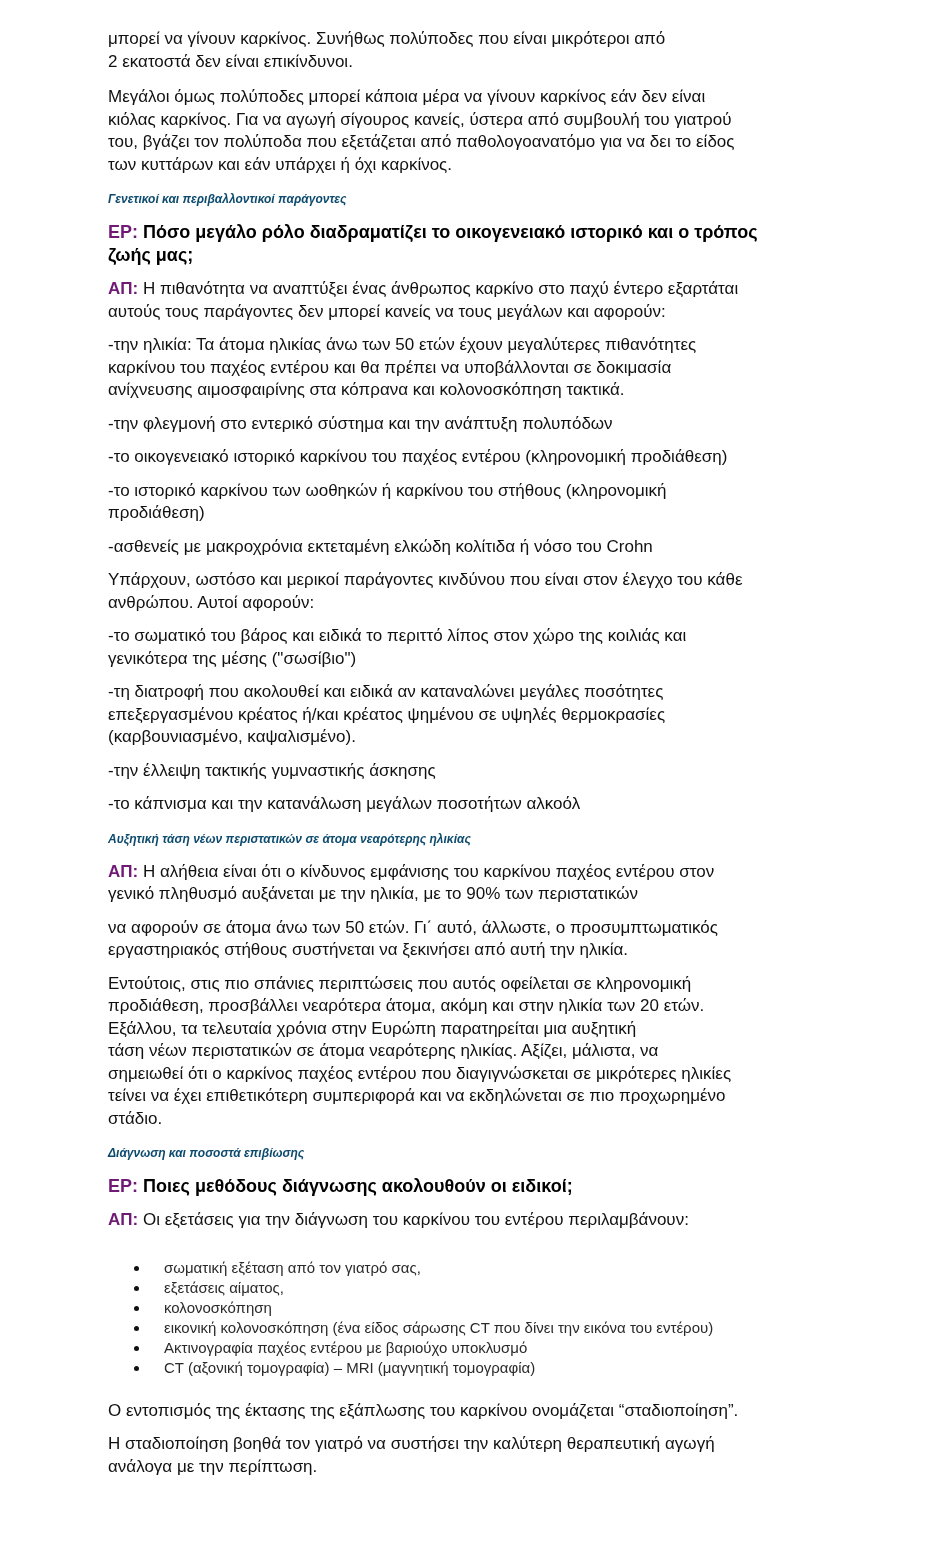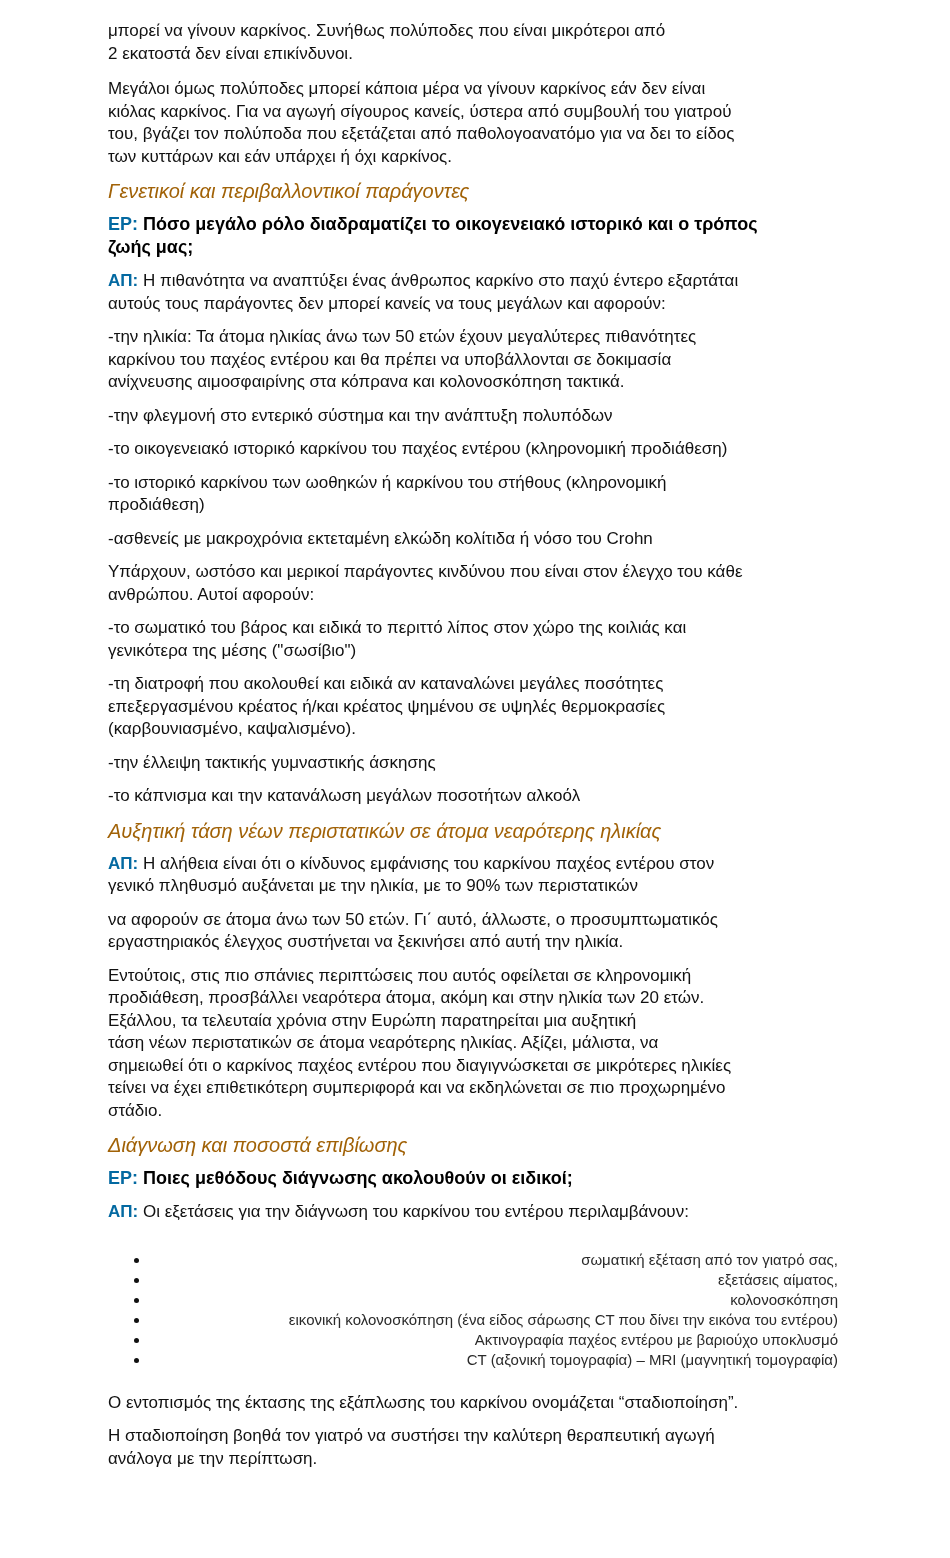"μπορεί να γίνουν καρκίνος. Συνήθως" .p { margin: 0 0 11px 0 -> 8px 0 11px 0 }
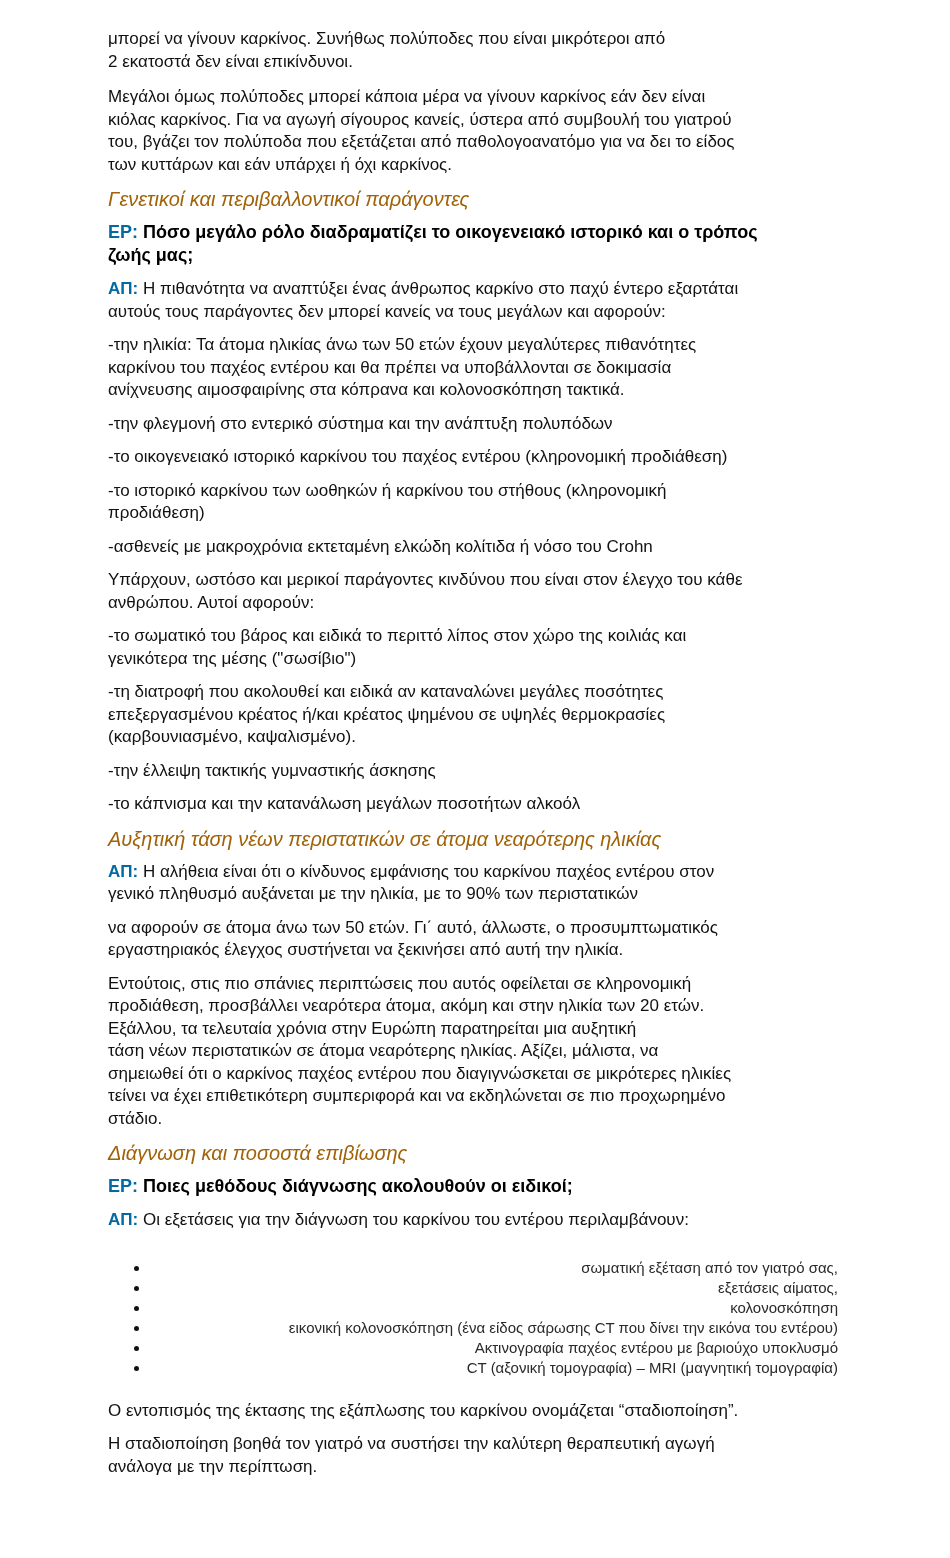"Γενετικοί και περιβαλλοντικοί παράγοντες" .h-green { color: #a16207 -> #0c4a6e; font-size: 20px -> 12px; font-weight: normal -> bold }
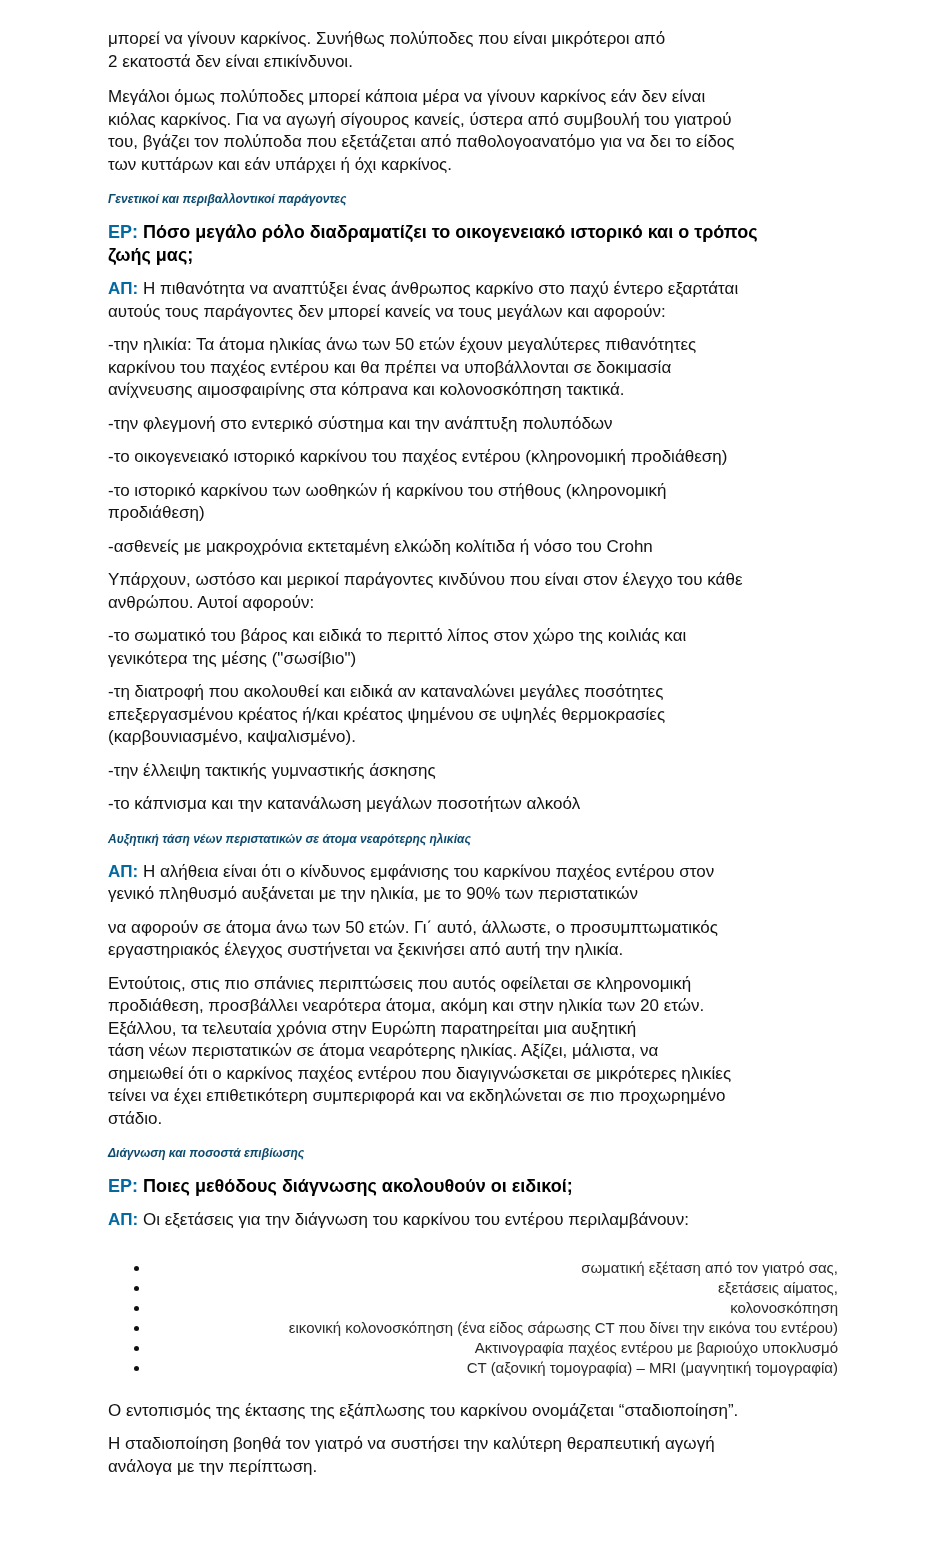"ΕΡ:" .lbl { color: #0369a1 -> #701a75 }
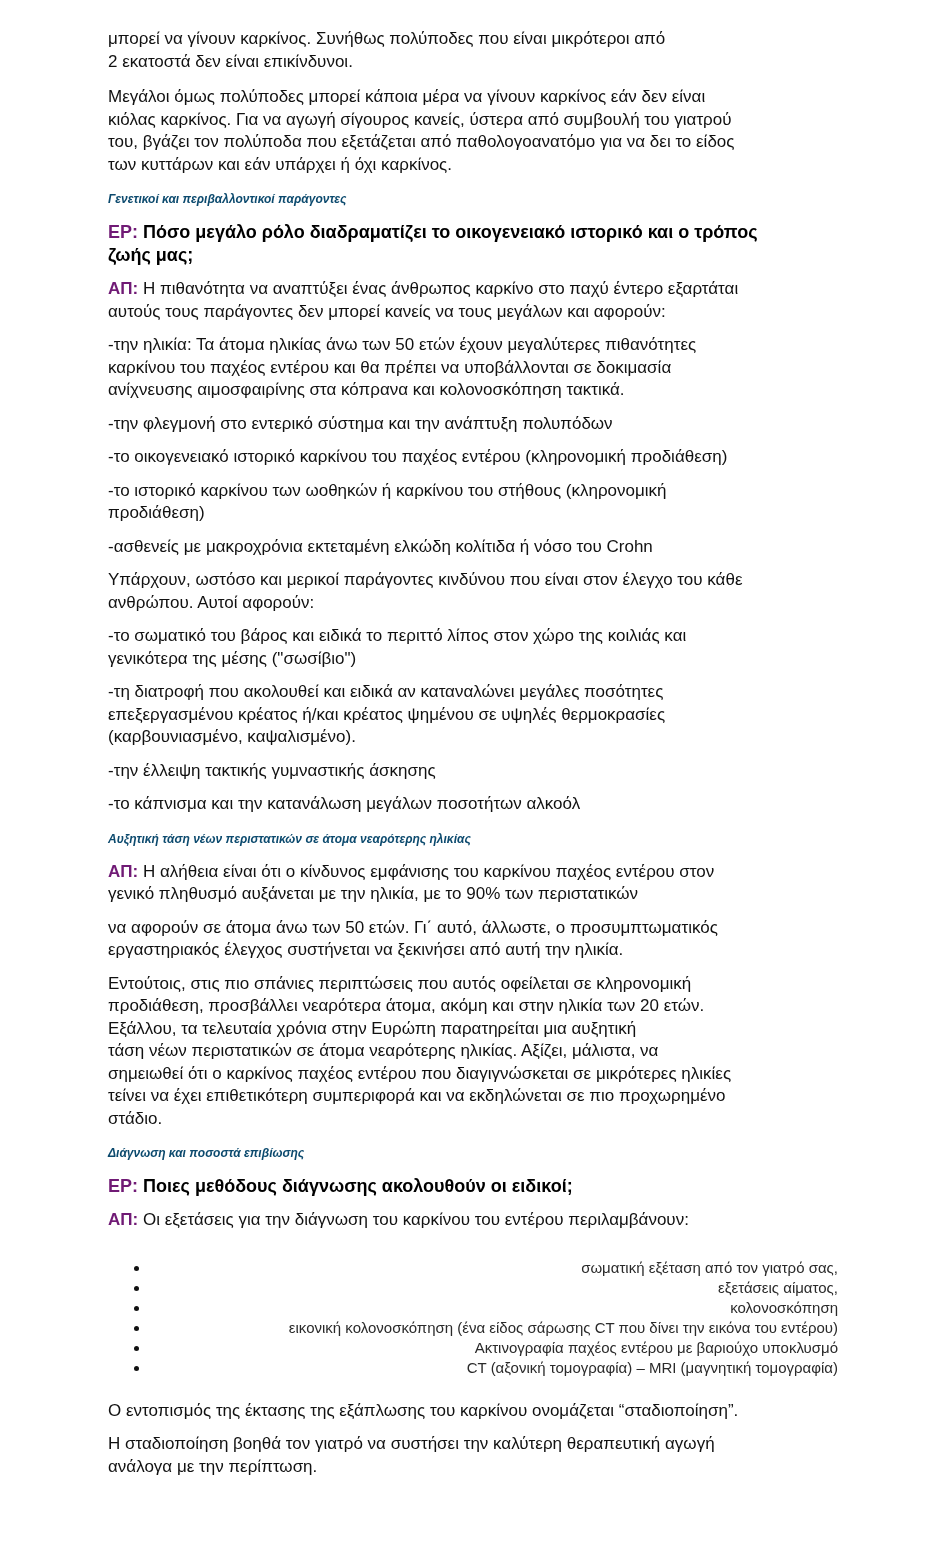"εργαστηριακός έλεγχος συστήνεται να" span.line { text: έλεγχος -> στήθους }
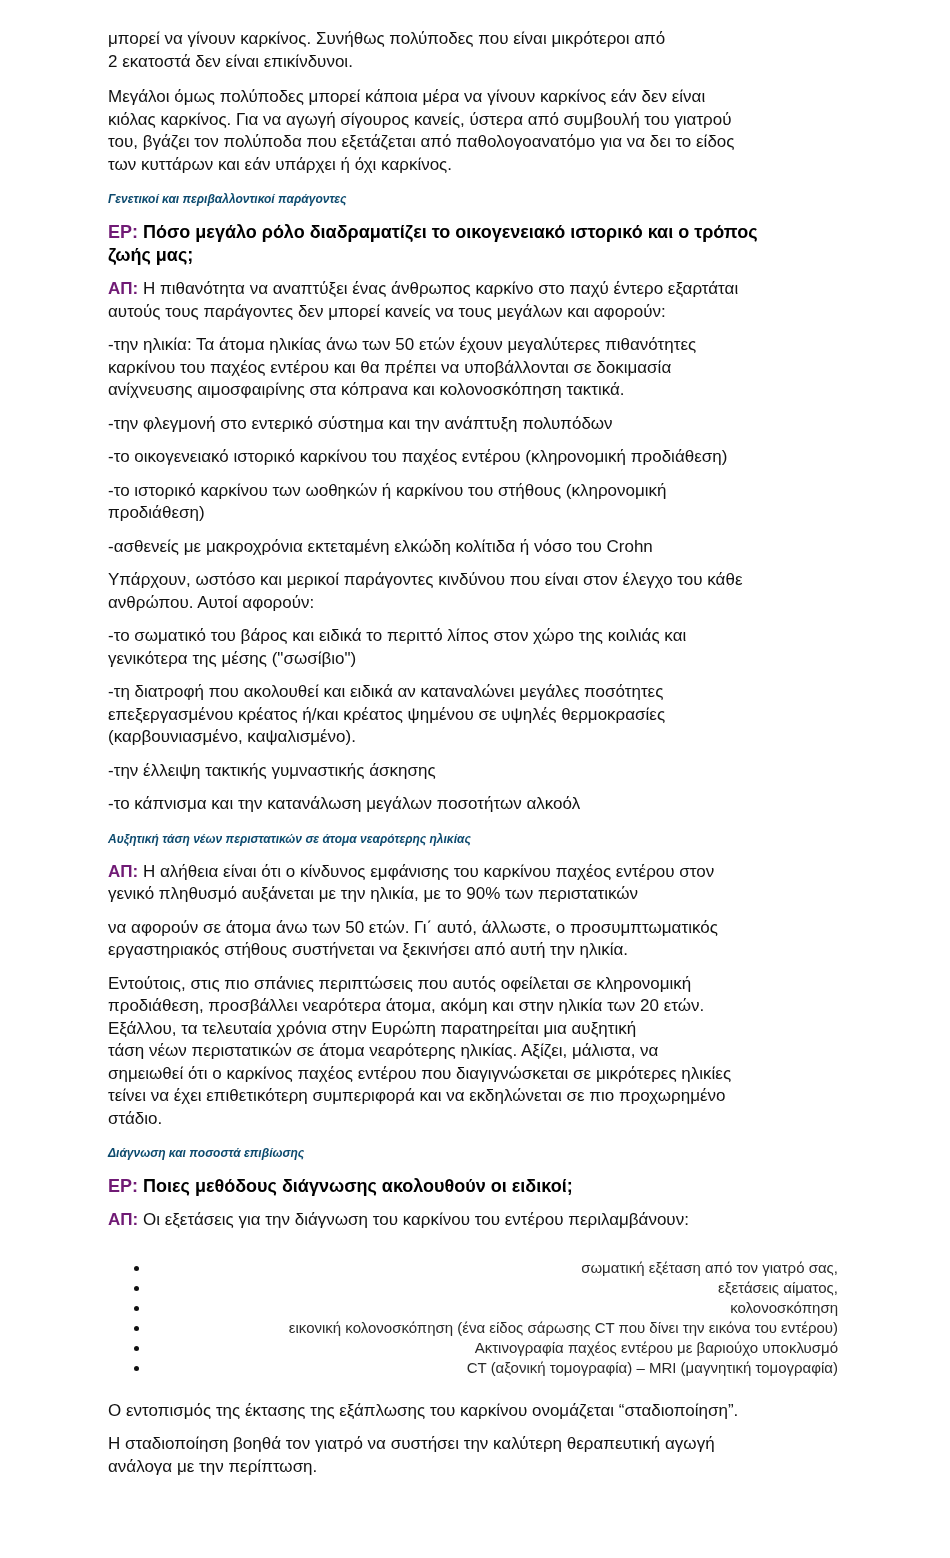"σωματική εξέταση από τον γιατρό" .bullets li { text-align: right -> none }
